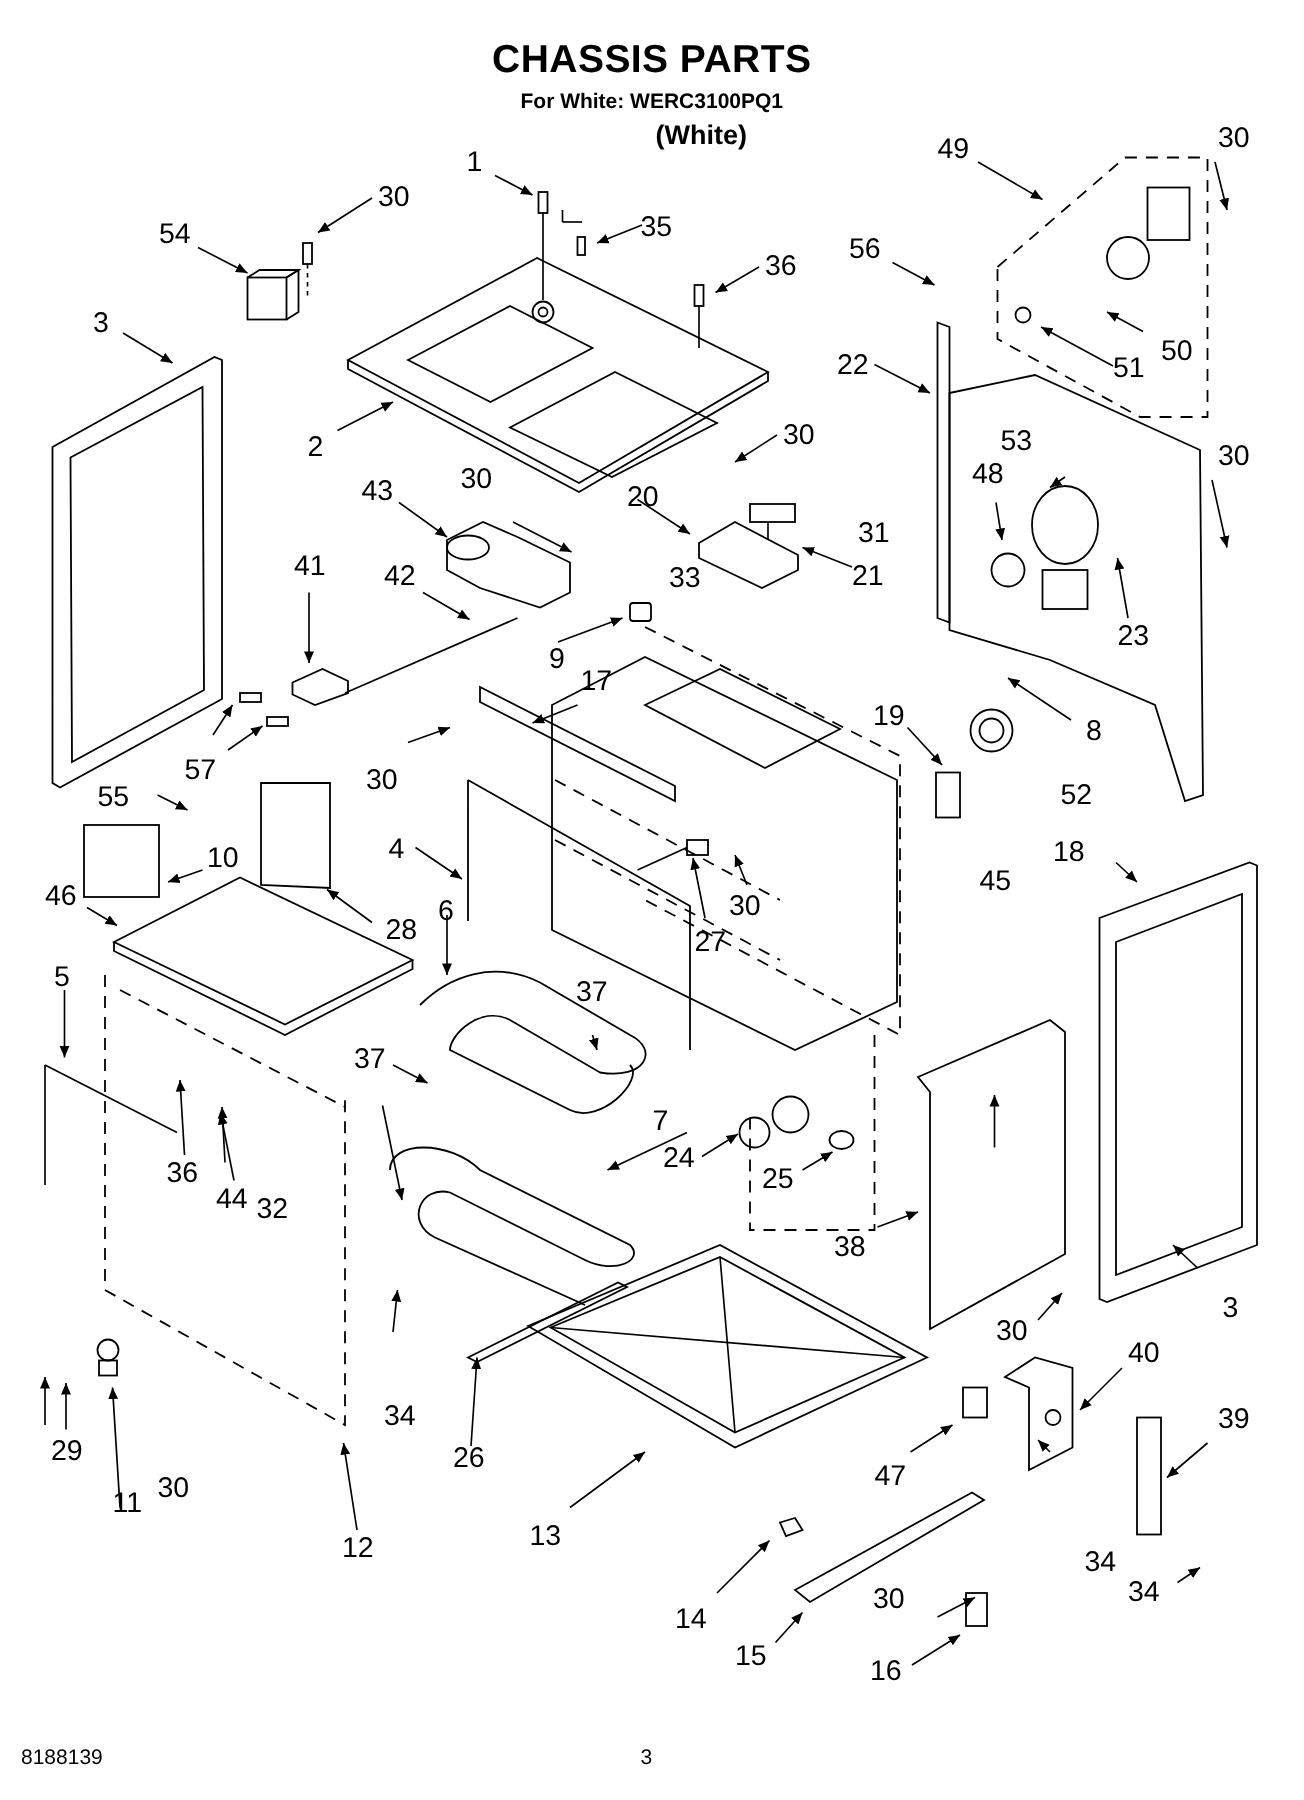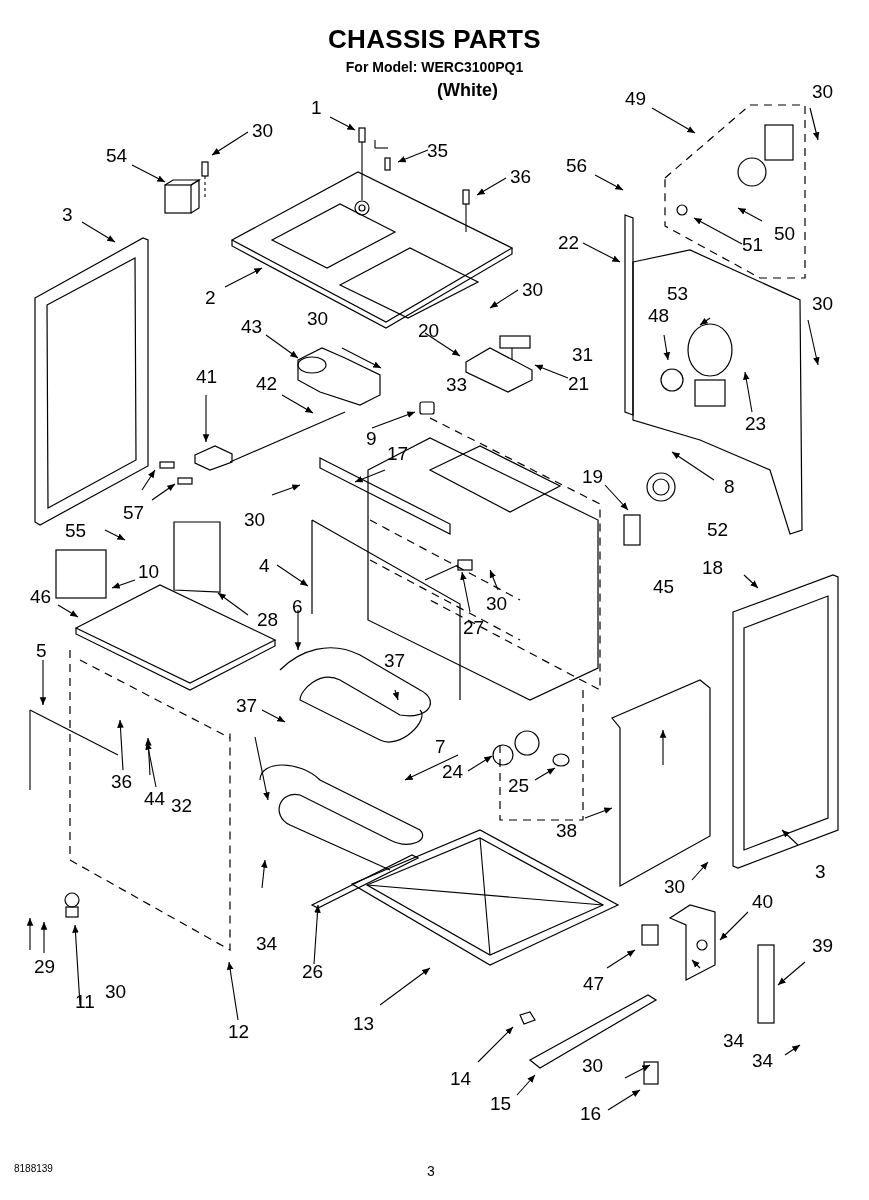"For Model: WERC3100PQ1" div.subtitle { text: Model -> White }
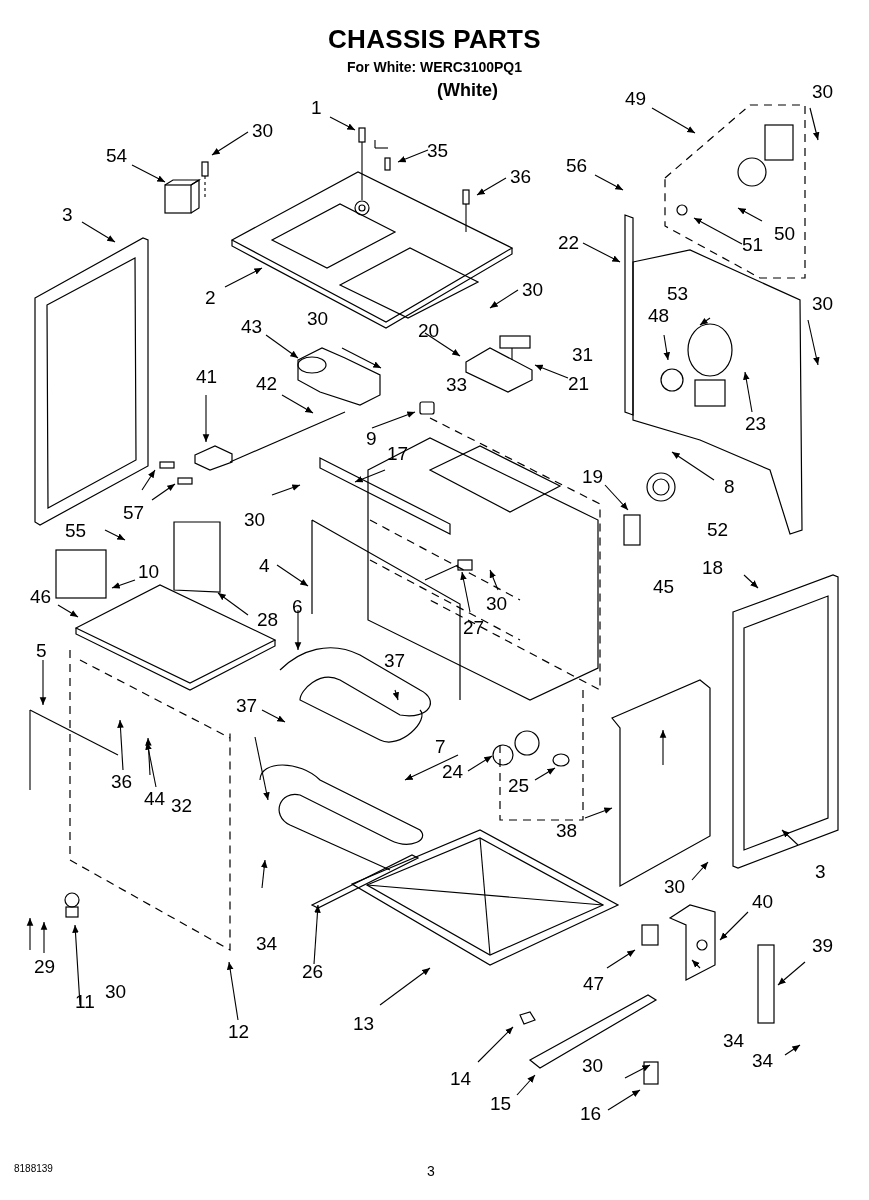"8188139" .footer-left { font-size: 10px -> 14px }
